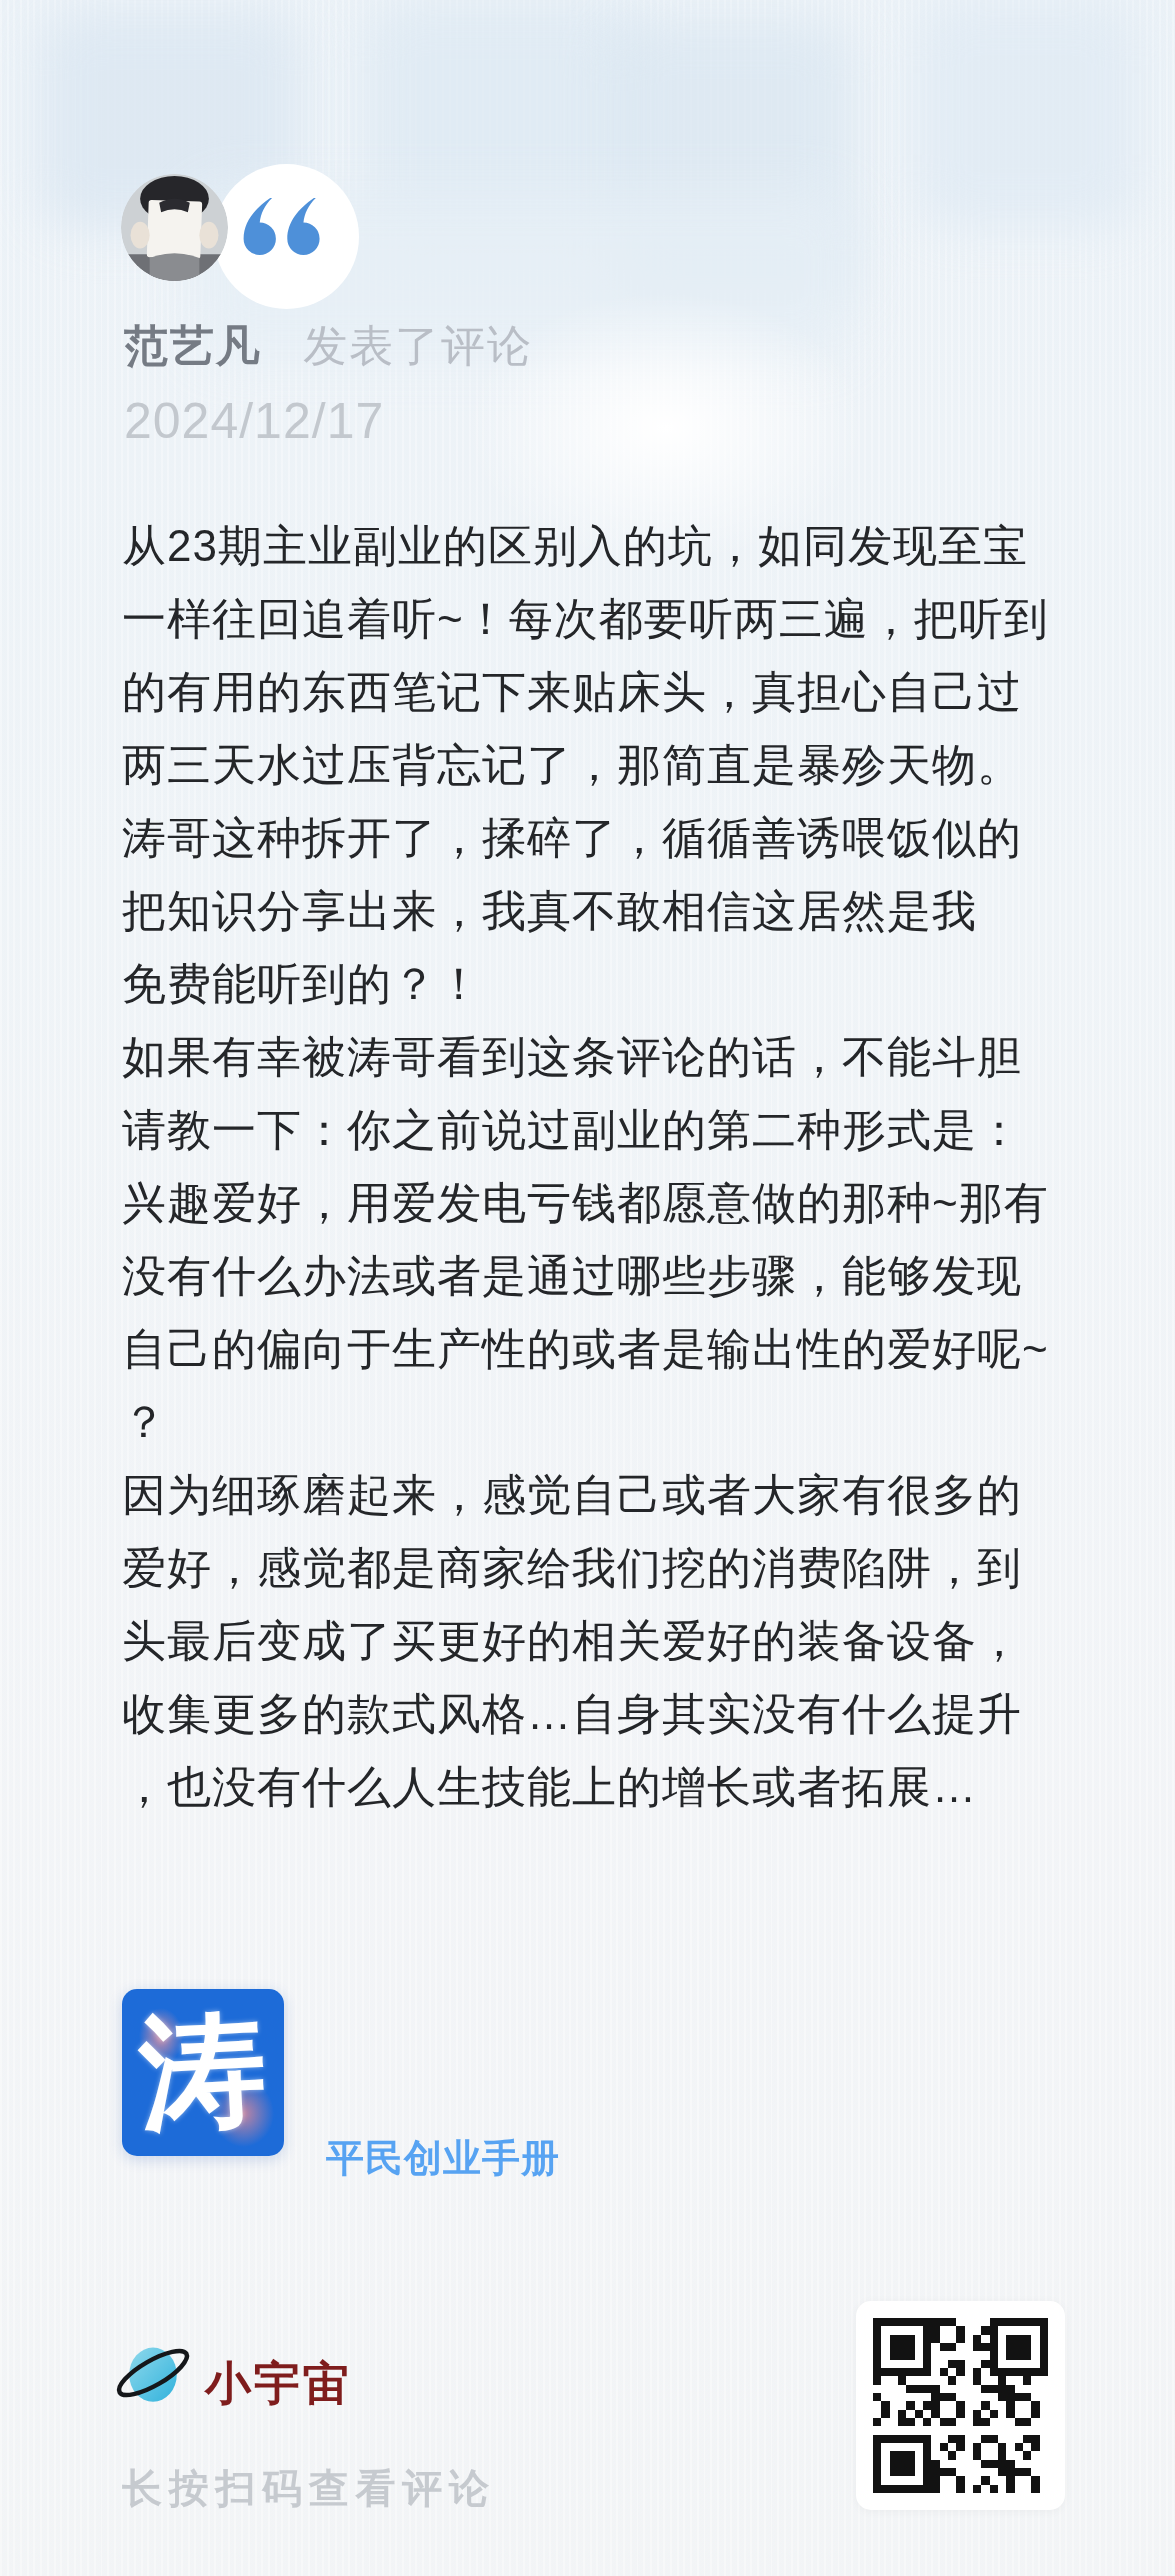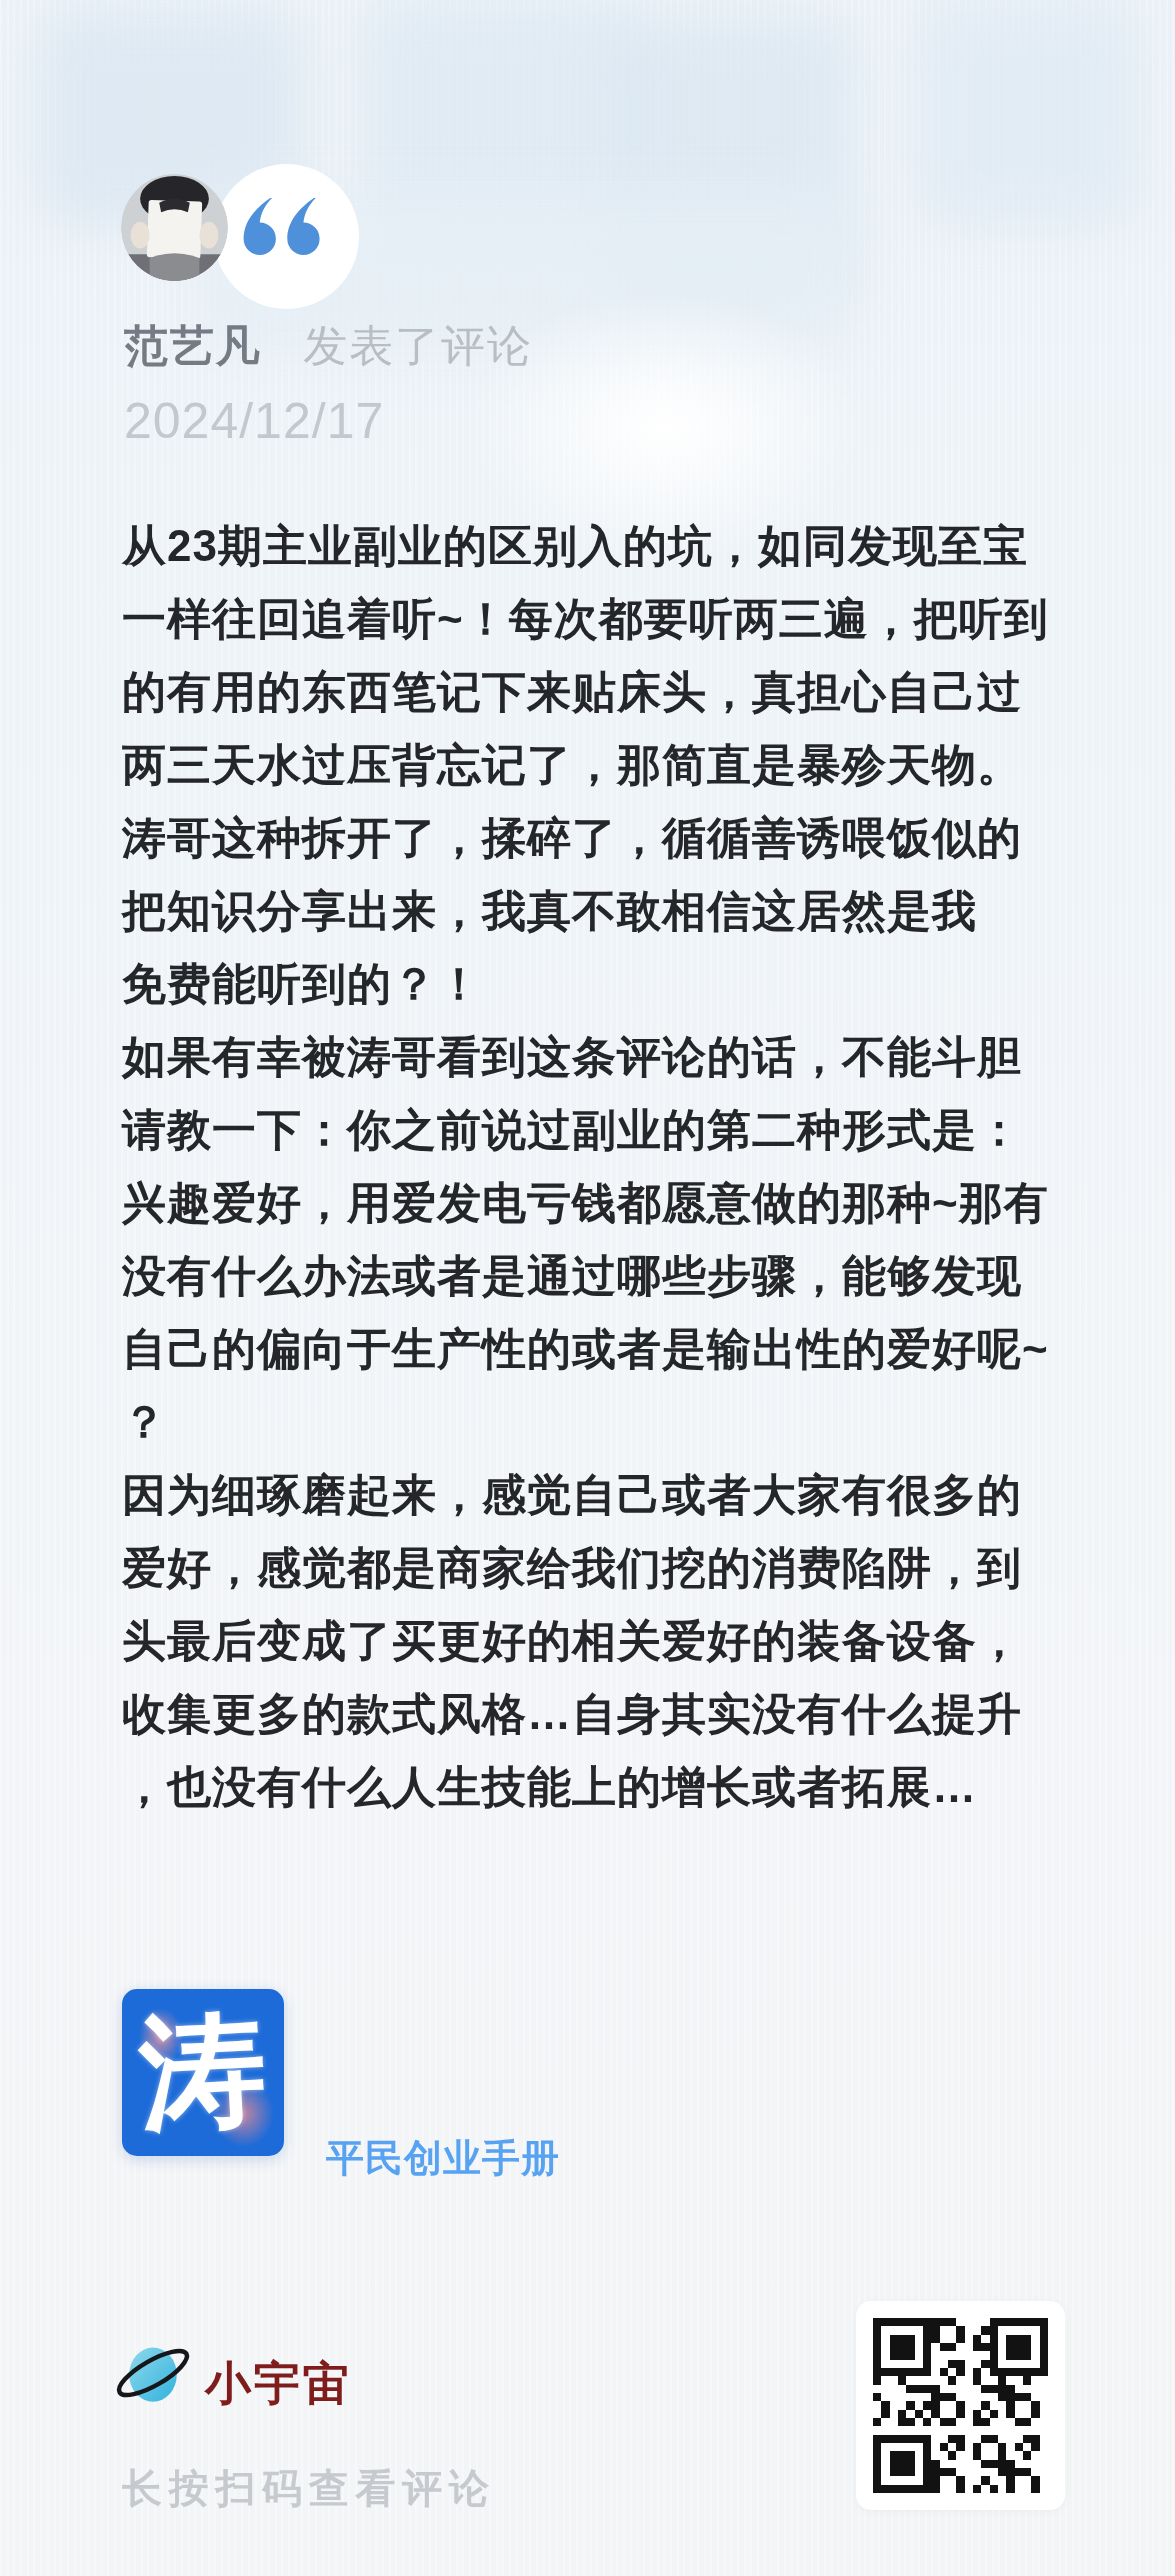"从23期主业副业的区别入的坑，如同发现至宝" .comment { font-weight: 700 -> 400 }
